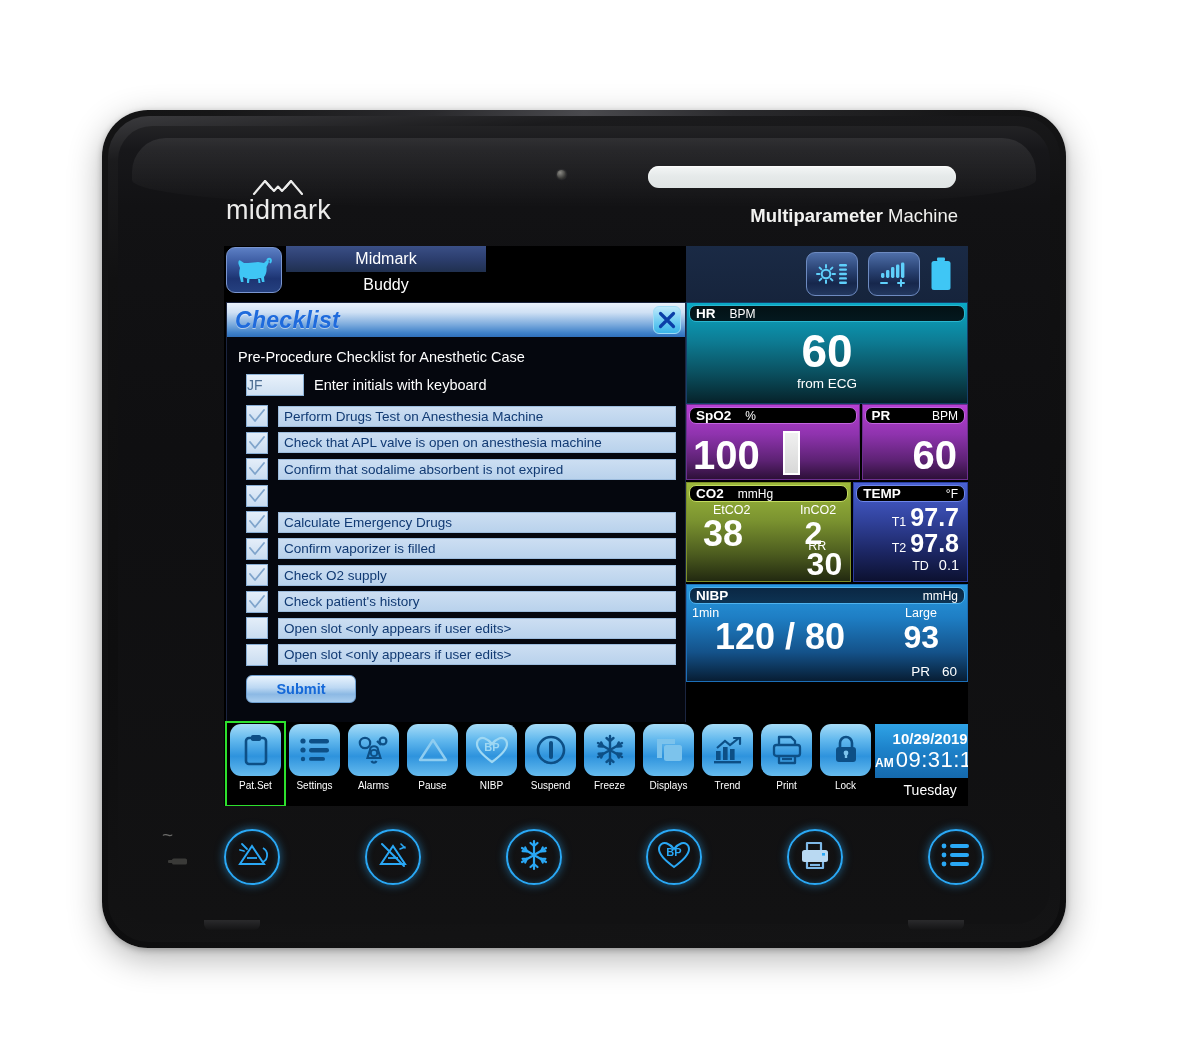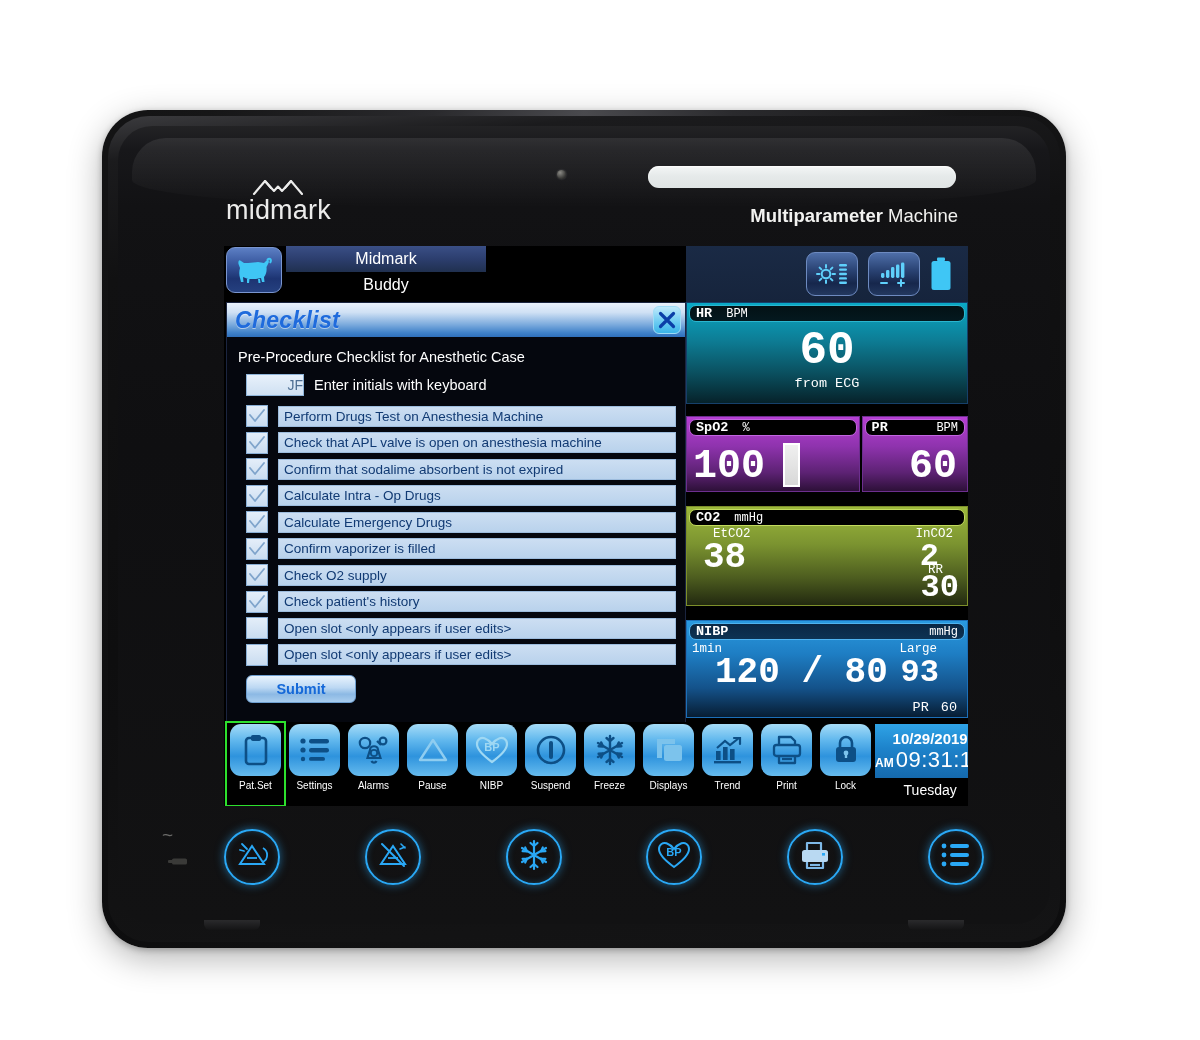"HR" .vp { font-family: Liberation Mono, monospace -> none; margin-bottom: 12px -> 0 }
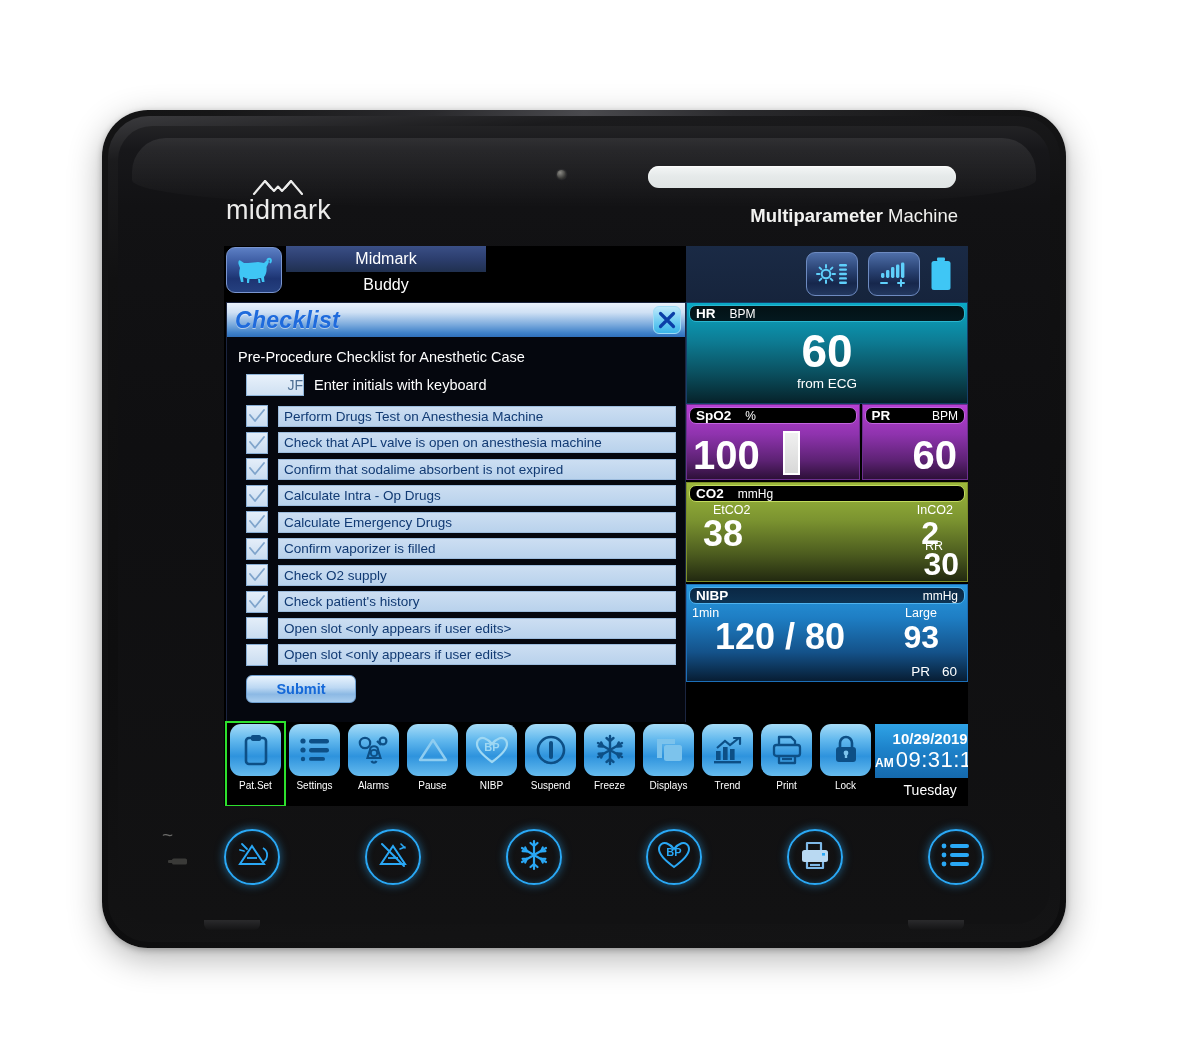"JF" #initials-field { text-align: right -> left }
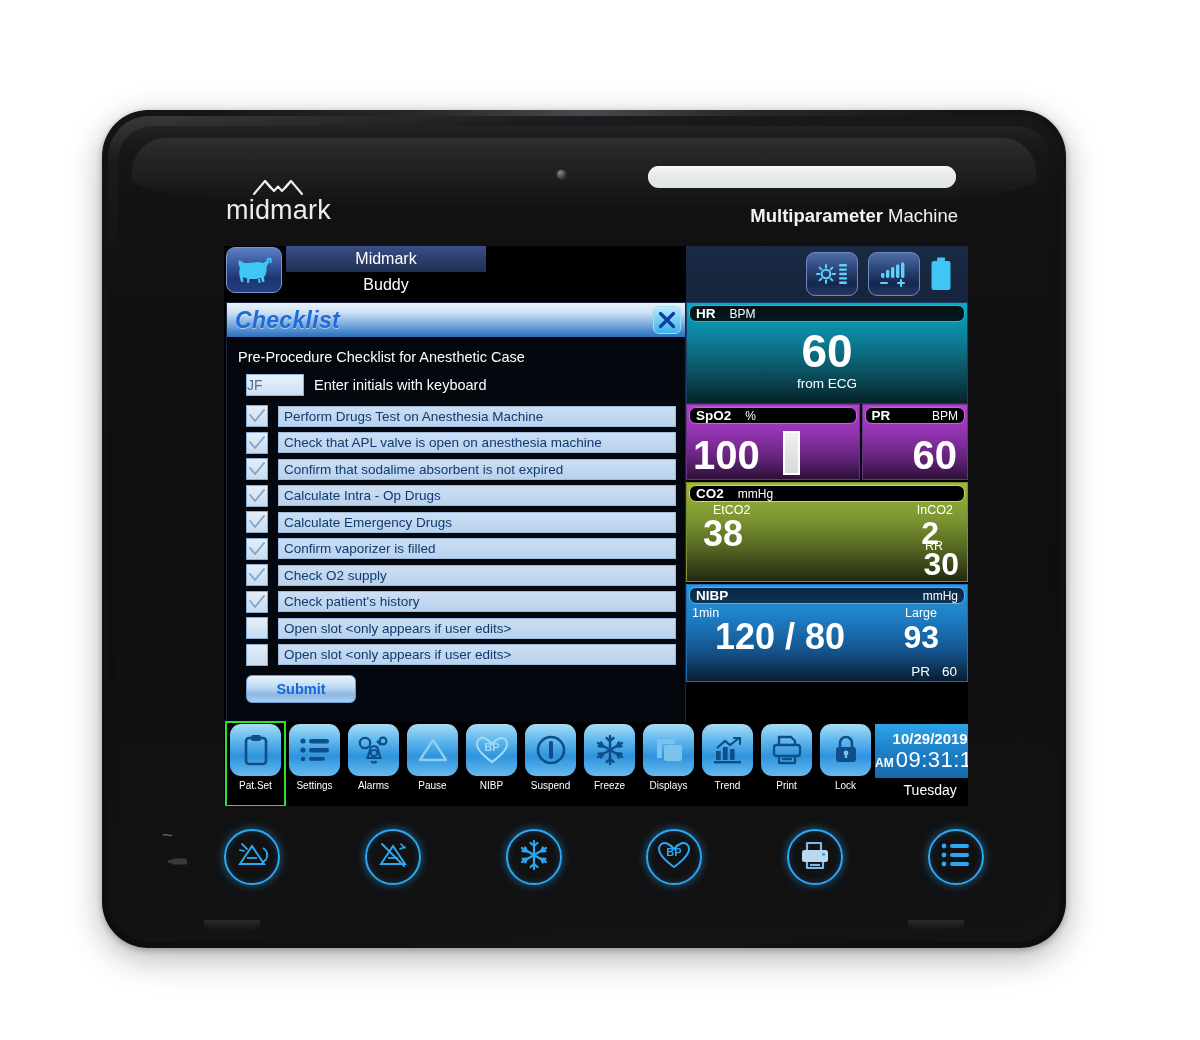"Calculate Intra - Op Drugs" div.cl-text { html: <div>Calculate Intra - Op Drugs</div> -> none }
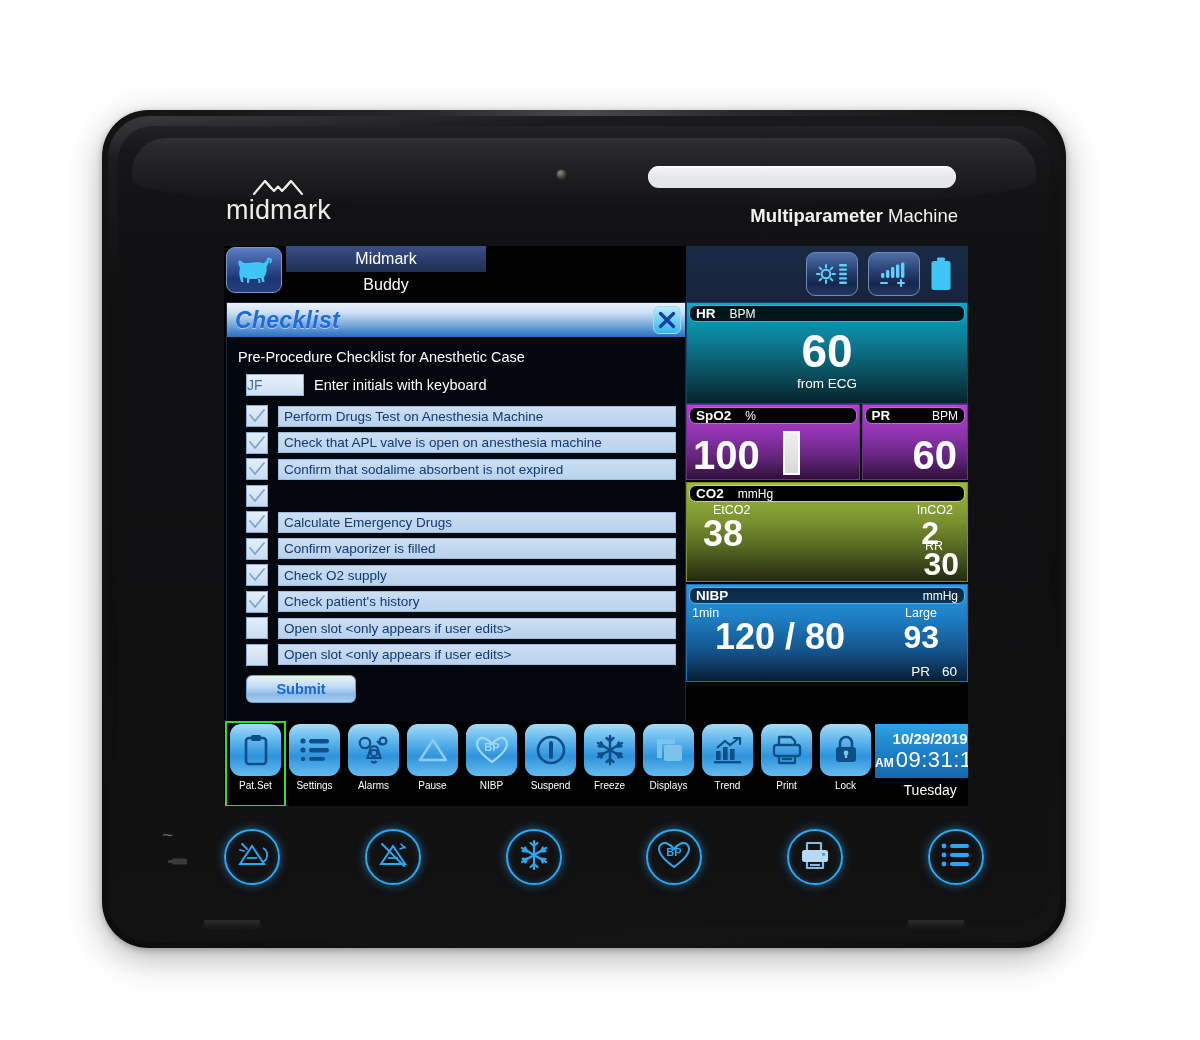"TEMP" div.vp { html: none -> <div> <div> <span>TEMP</span> <span>°F</span> </div> <div> <span>T1</span><span>97.7</span> </div> <div> <span>T2</span><span>97.8</span> </div> <div> <span>TD</span><span>0.1</span> </div> </div> }
